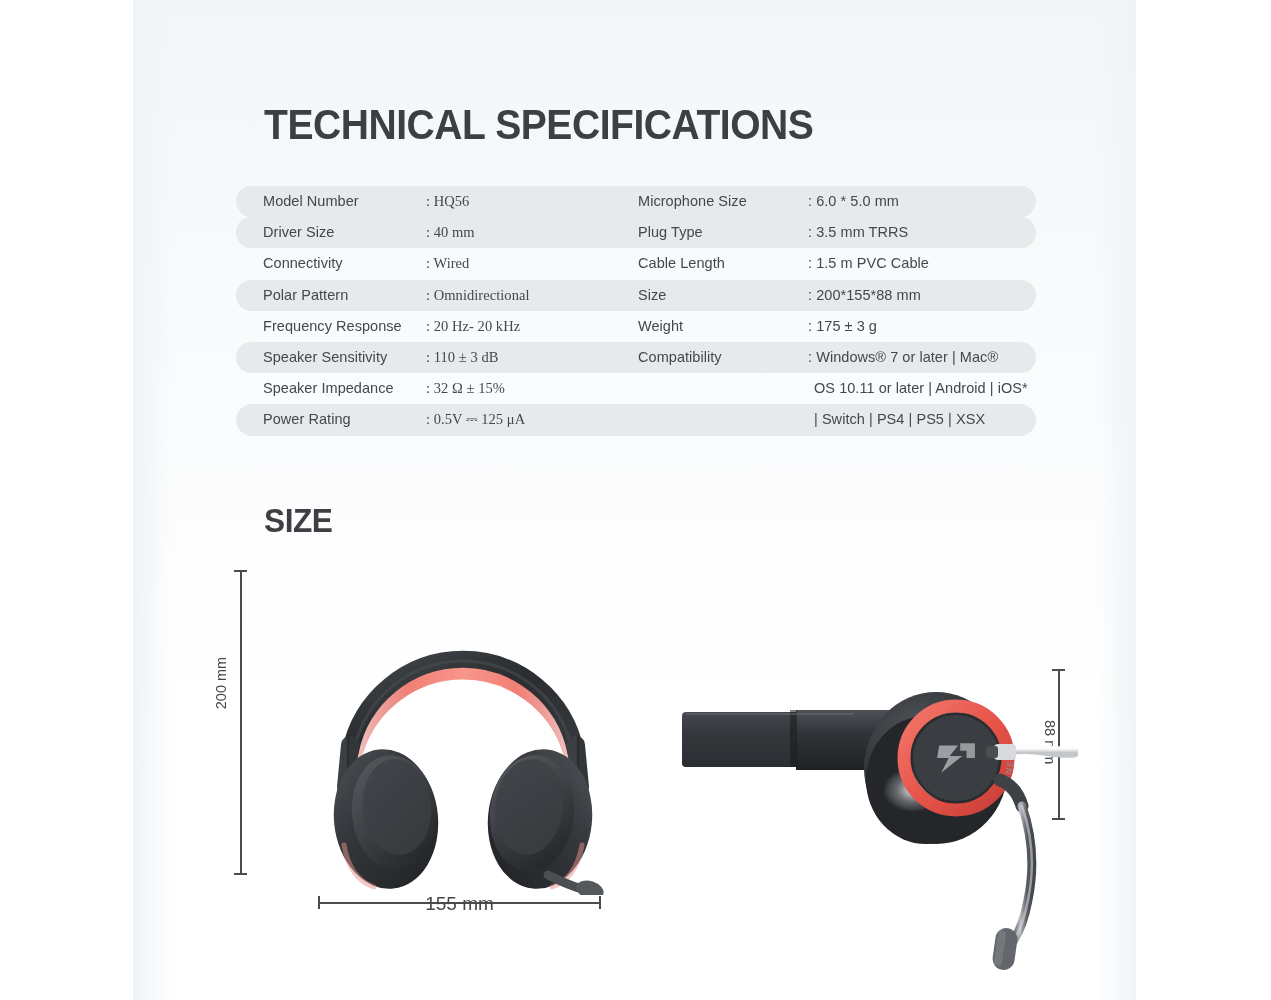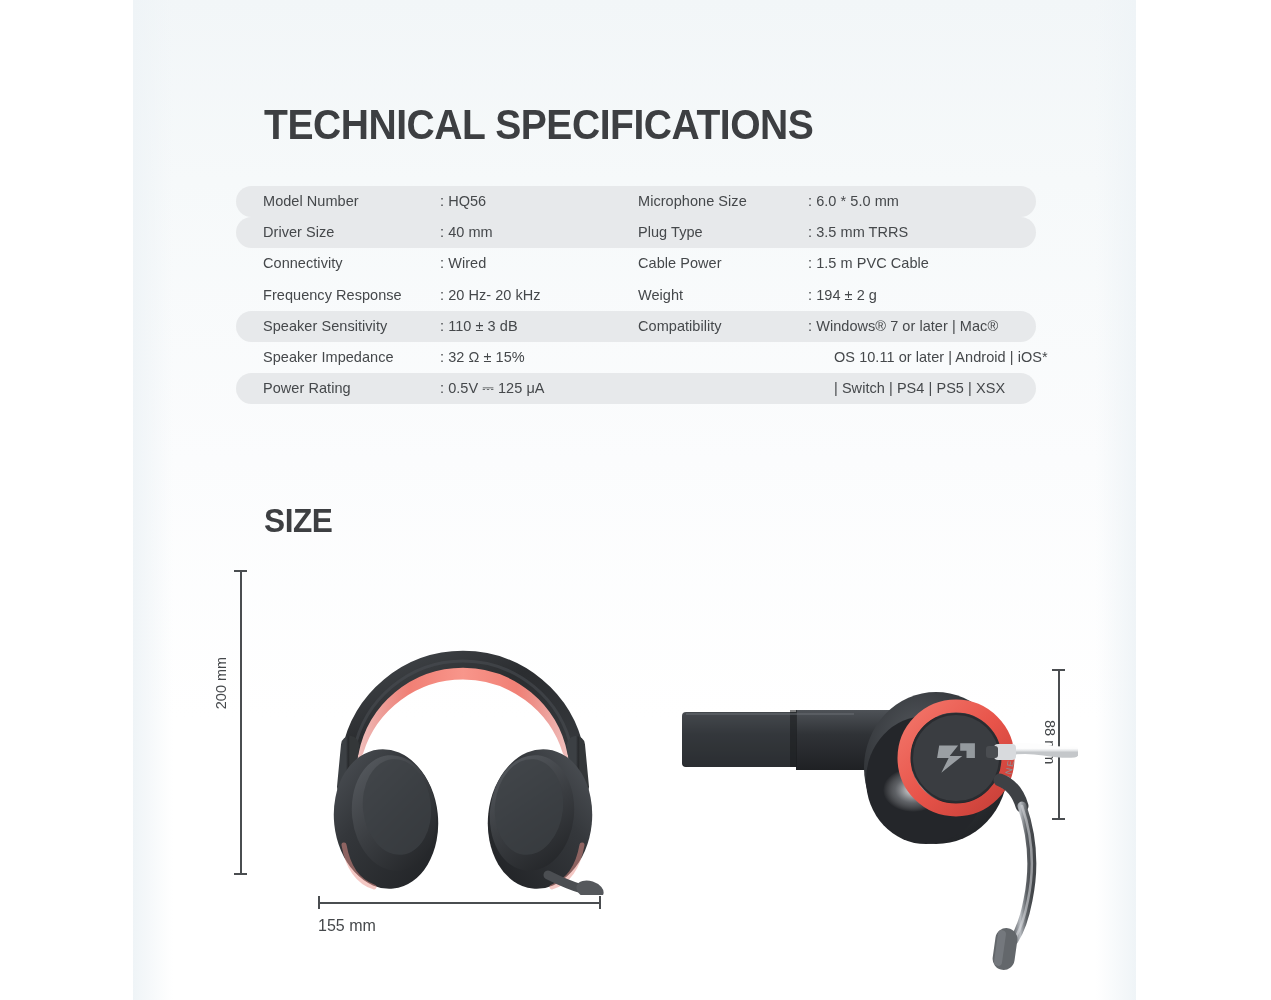": HQ56" .val-left { font-family: none -> Liberation Serif, serif; left: 204px -> 190px }
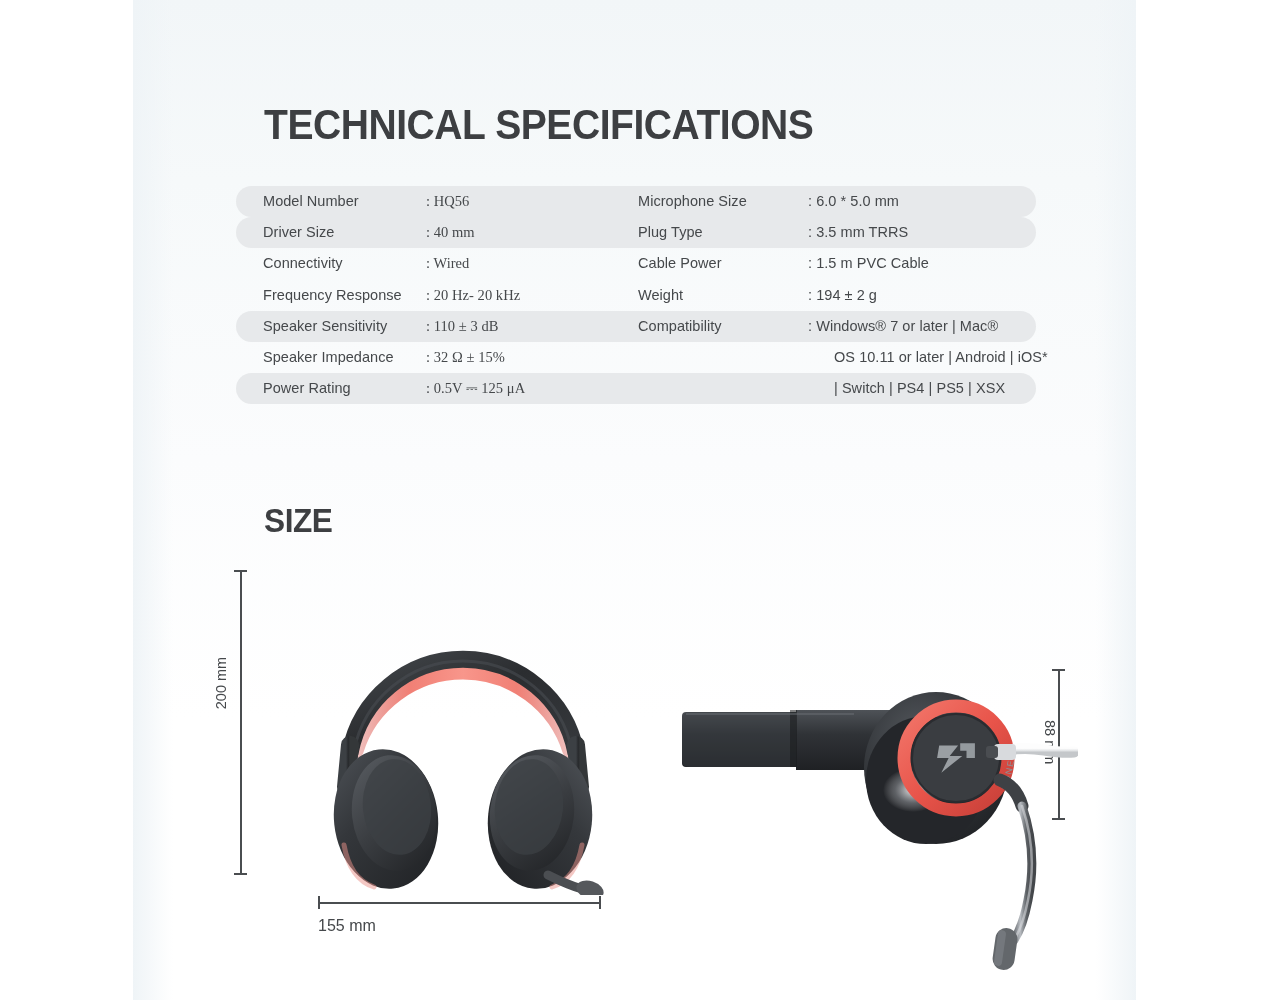"Cable Power" div.cell { text: Power -> Length }
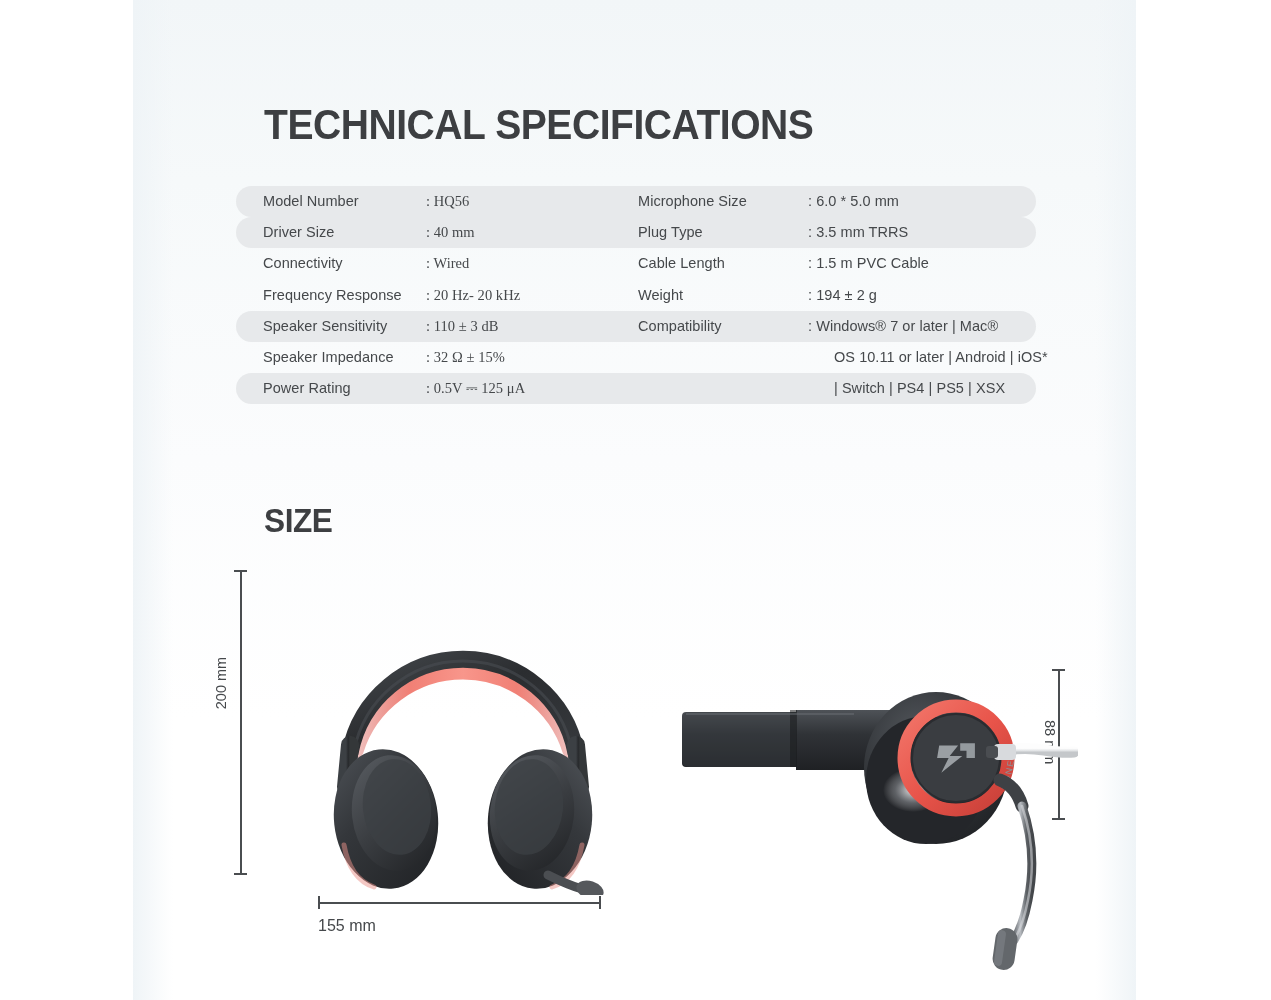"Polar Pattern" div.spec-row { html: none -> <div> <div>Polar Pattern</div> <div>: Omnidirectional</div> <div>Size</div> <div>: 200*155*88 mm</div> </div> }
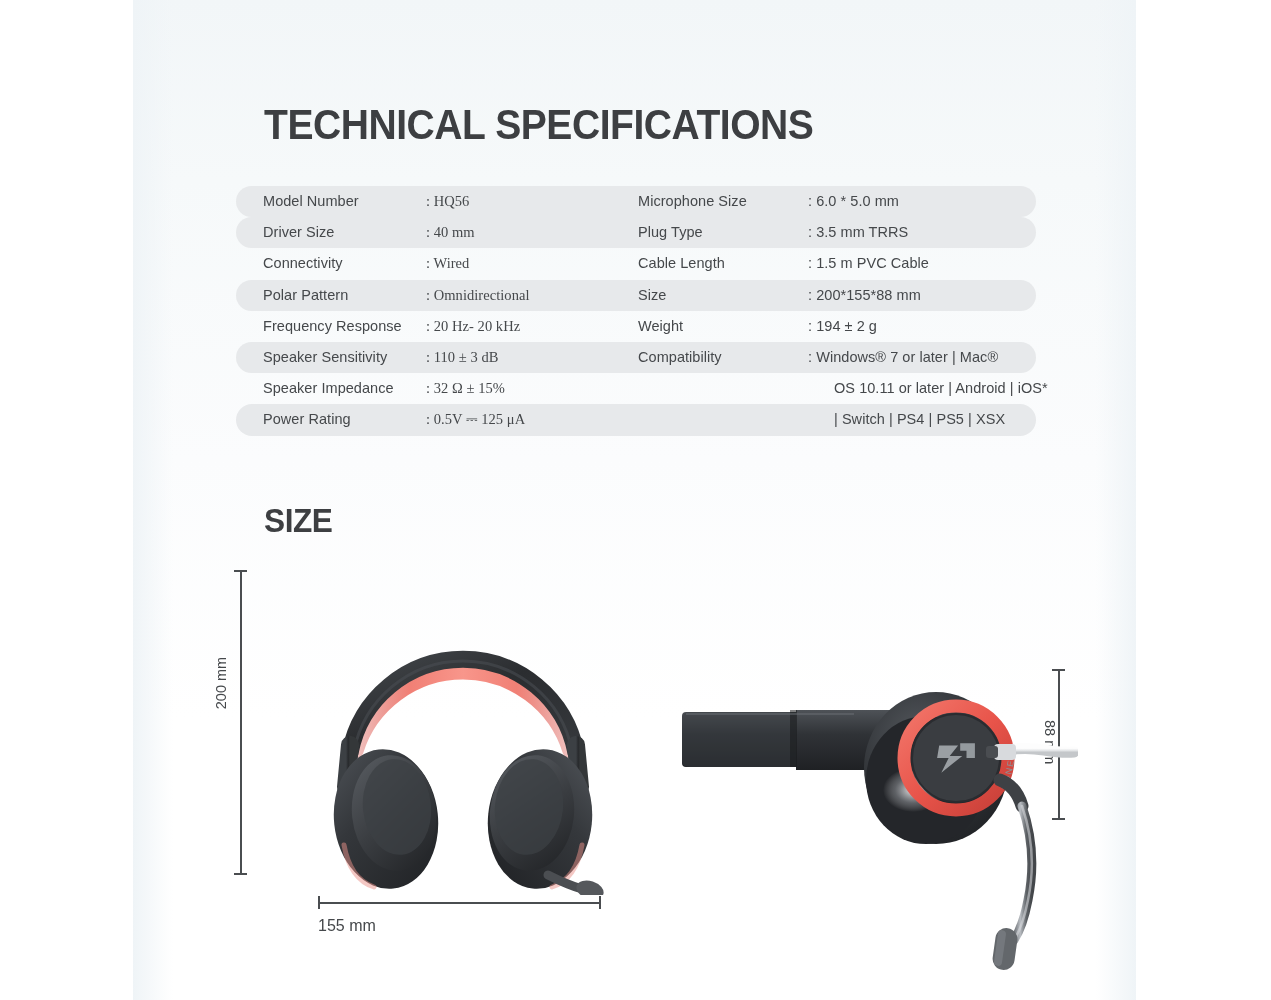": 194 ± 2 g" div.cell { text: 194 ± 2 -> 175 ± 3 }
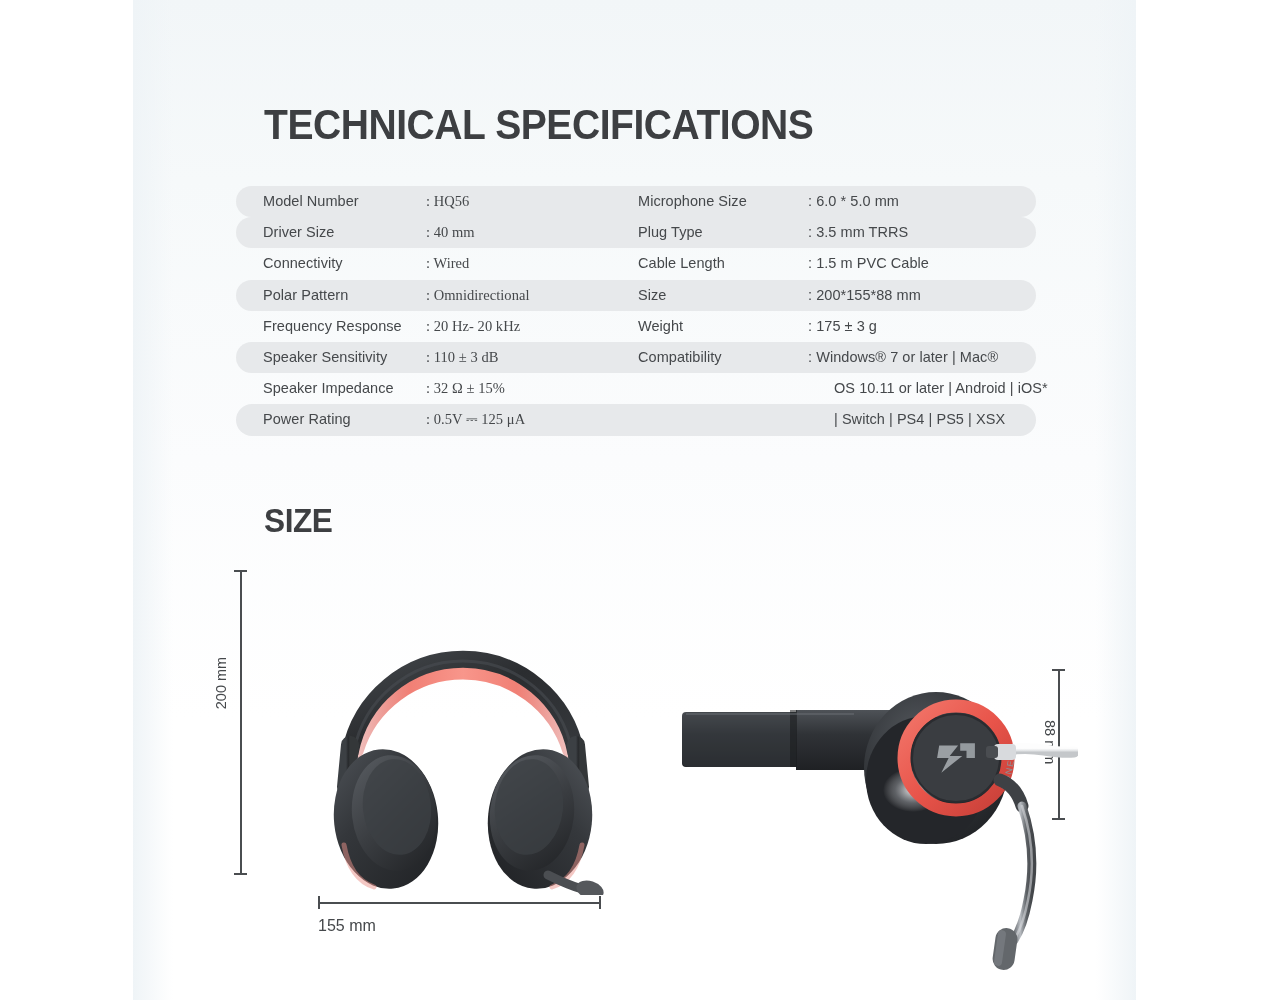"OS 10.11 or later |" .val-right-cont { margin-left: 20px -> none }
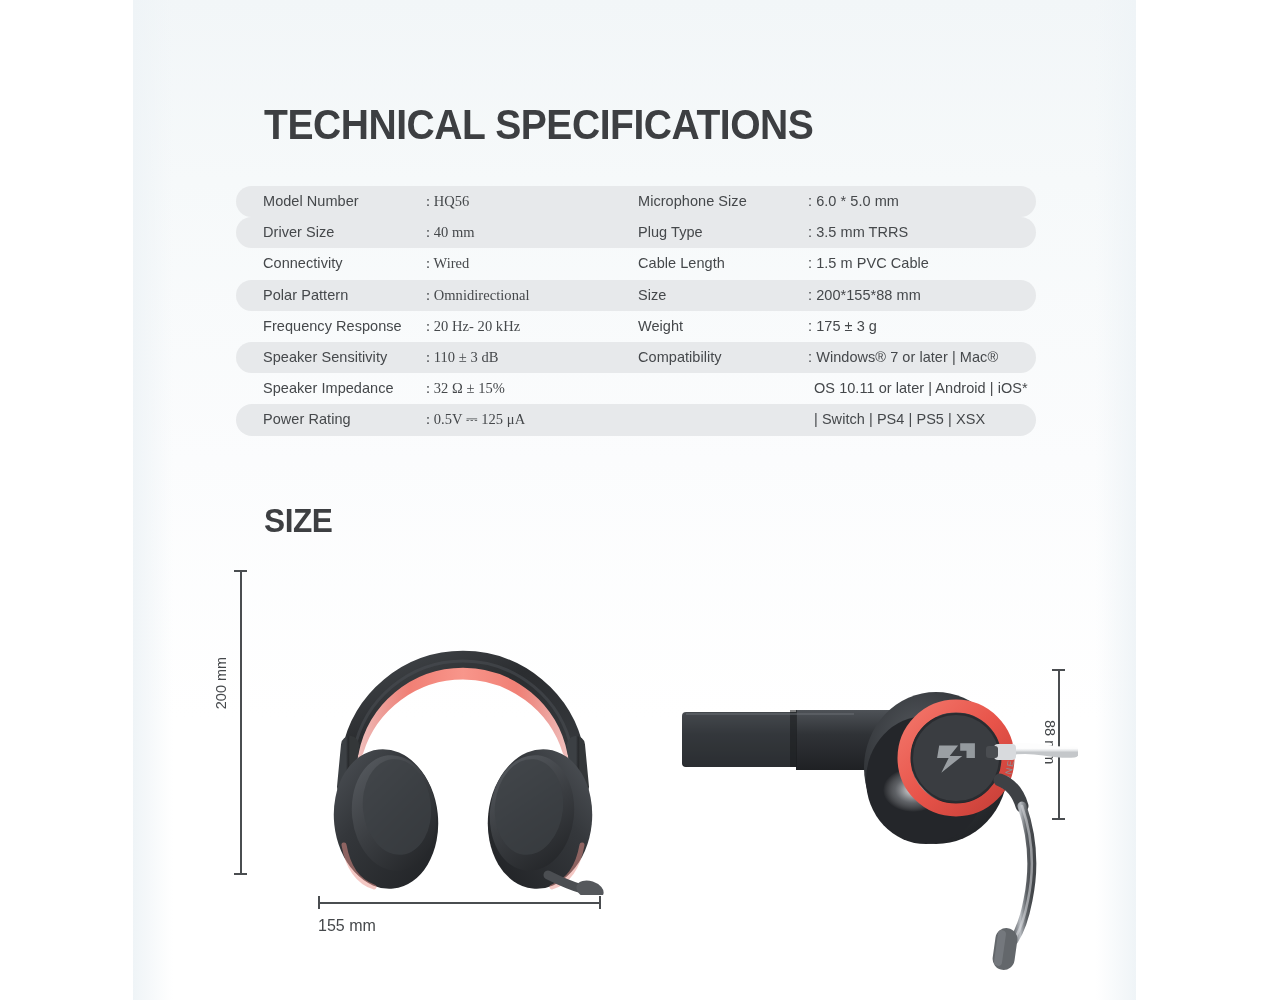"155 mm" #dim-155-label { font-size: 16px -> 19px; text-align: left -> center; top: 372px -> 348px }
